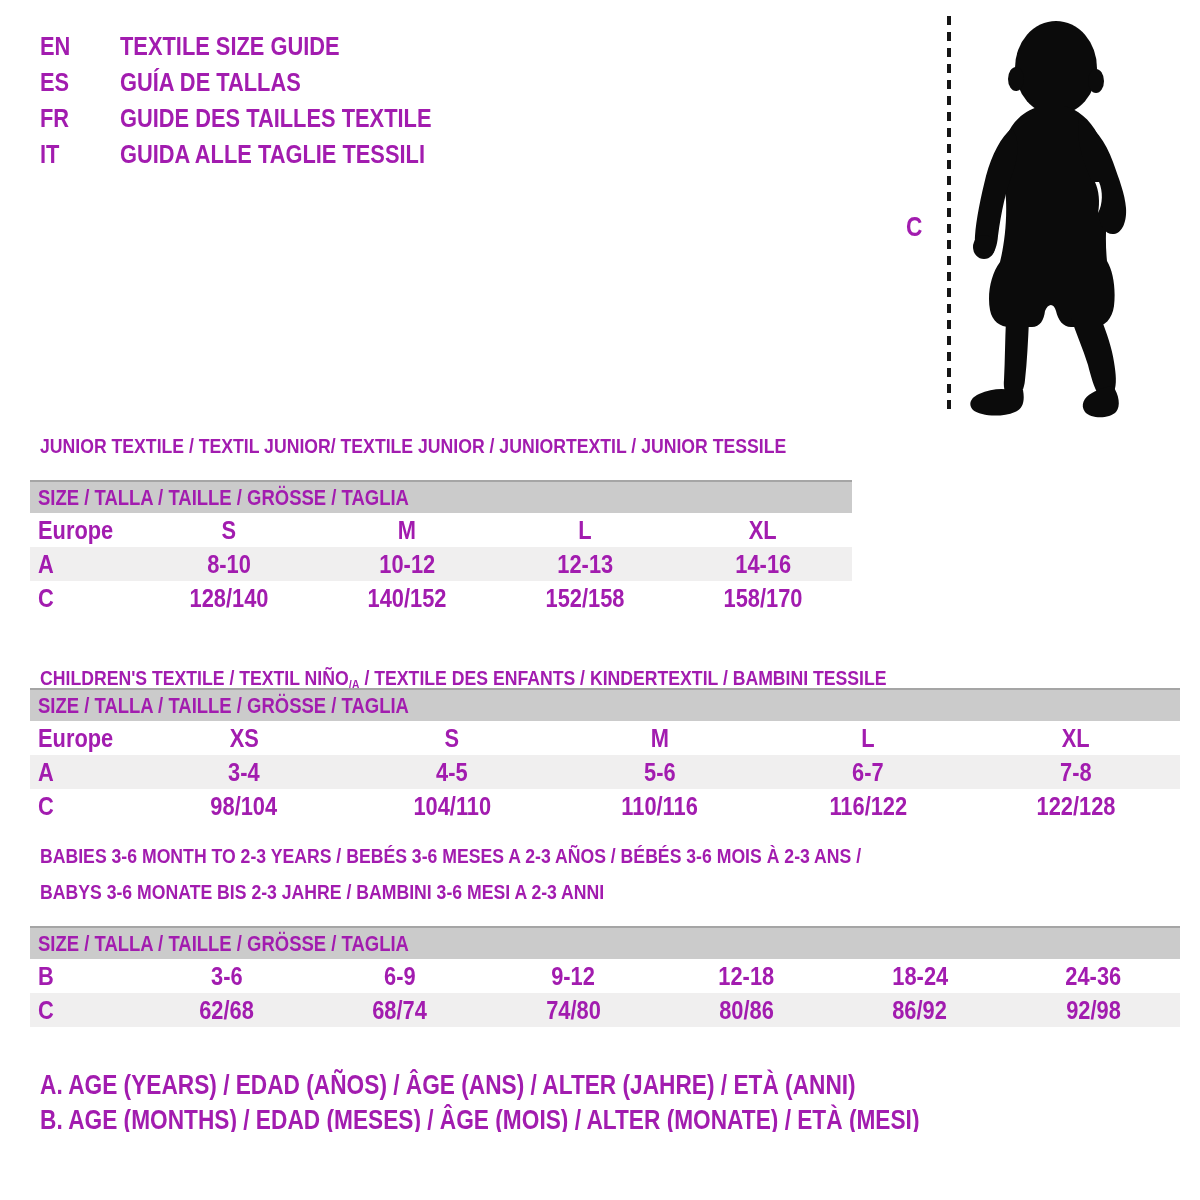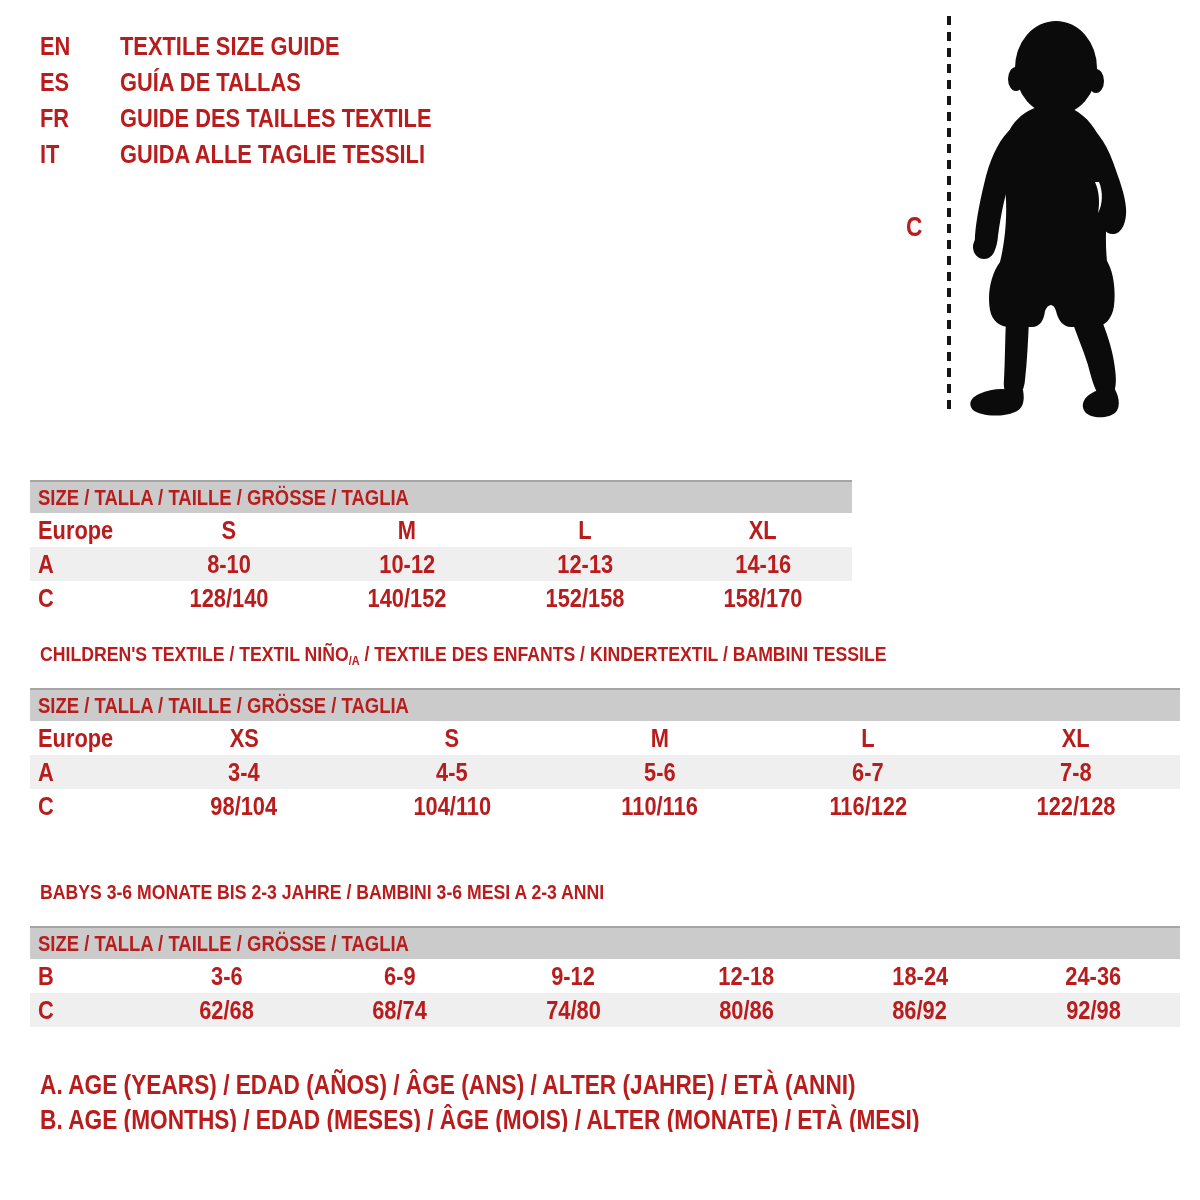"EN" .page { color: #b91c1c -> #a21caf }
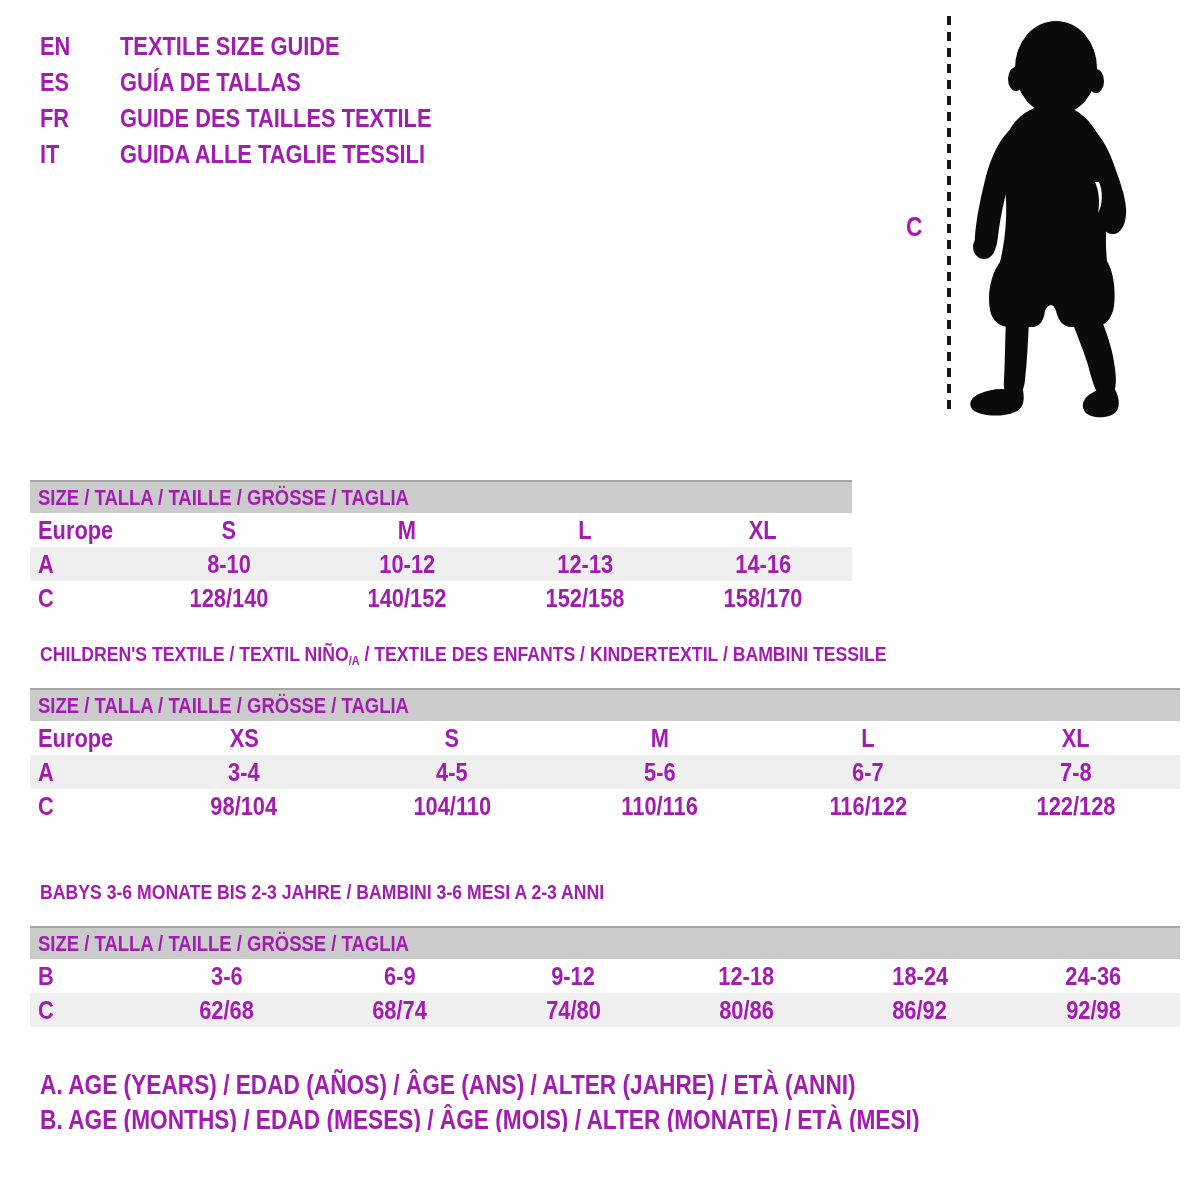"JUNIOR TEXTILE / TEXTIL JUNIOR/" div.sec-title { html: none -> <div> <span>JUNIOR TEXTILE / TEXTIL JUNIOR/ TEXTILE JUNIOR / JUNIORTEXTIL / JUNIOR TESSILE</span> </div> }
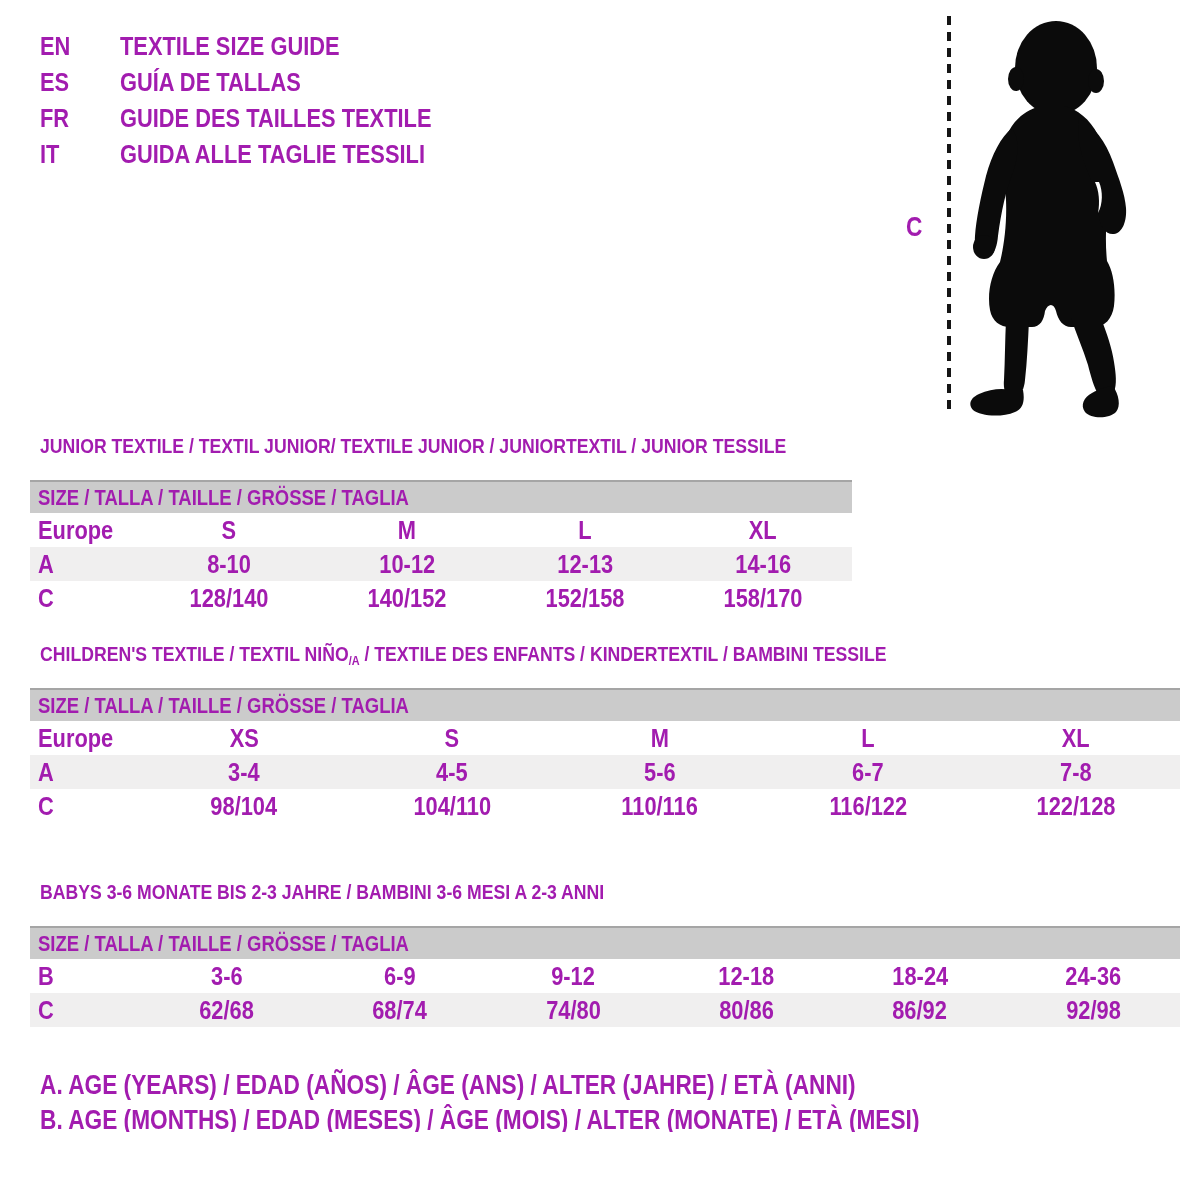"CHILDREN'S TEXTILE / TEXTIL NIÑO/A" div.sec-title { top: 642px -> 666px }
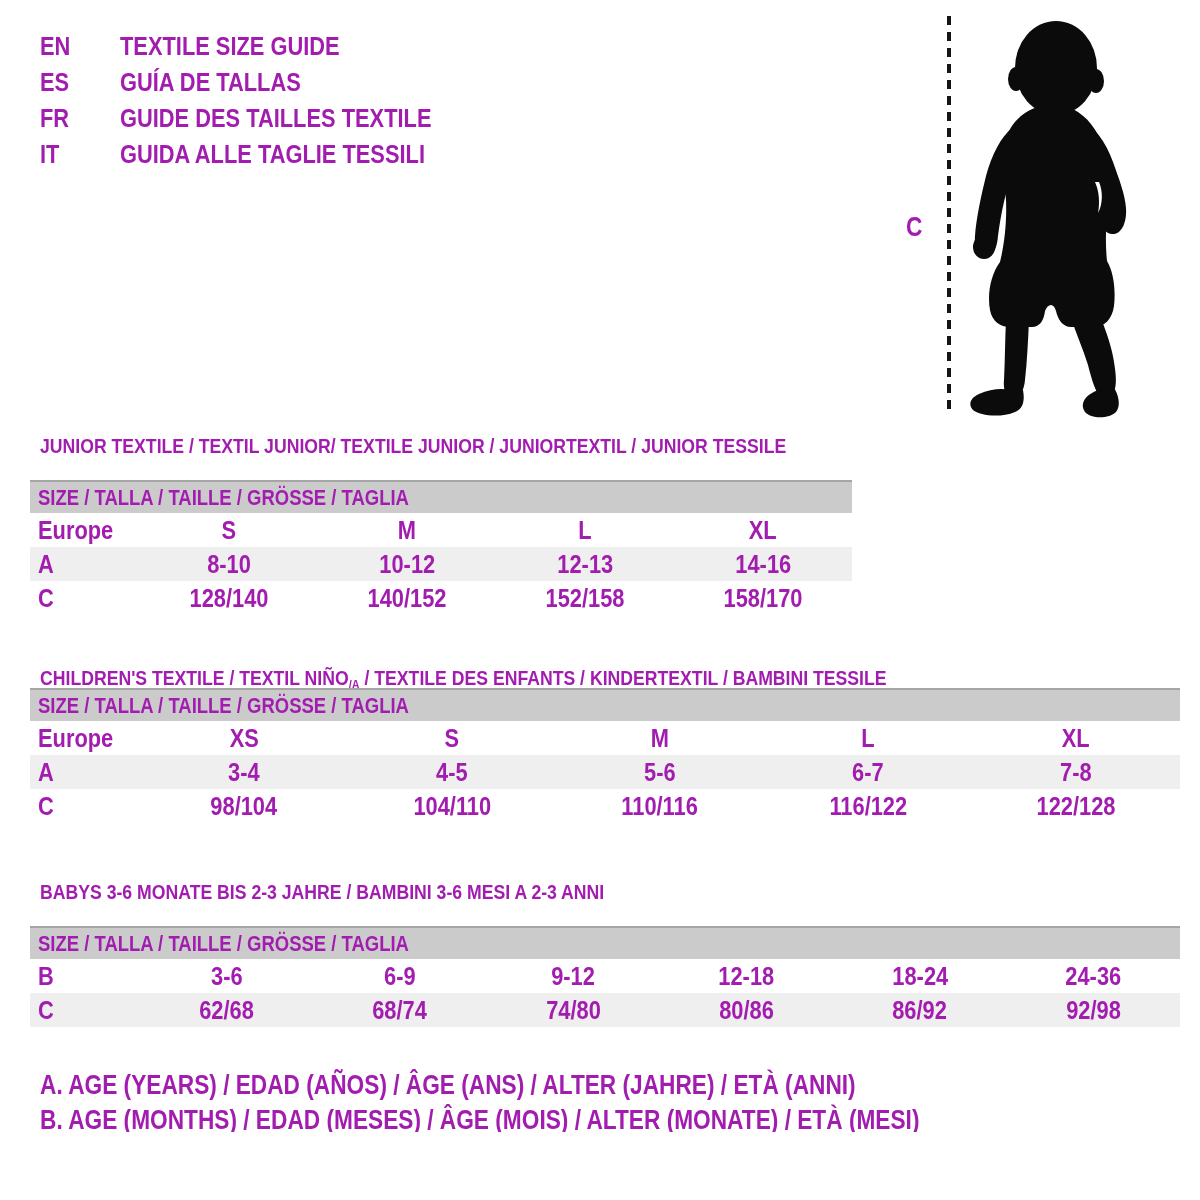"BABIES 3-6 MONTH TO 2-3" div.sec-title { html: none -> <div> <span>BABIES 3-6 MONTH TO 2-3 YEARS / BEBÉS 3-6 MESES A 2-3 AÑOS / BÉBÉS 3-6 MOIS À 2-3 ANS /</span> </div> }
